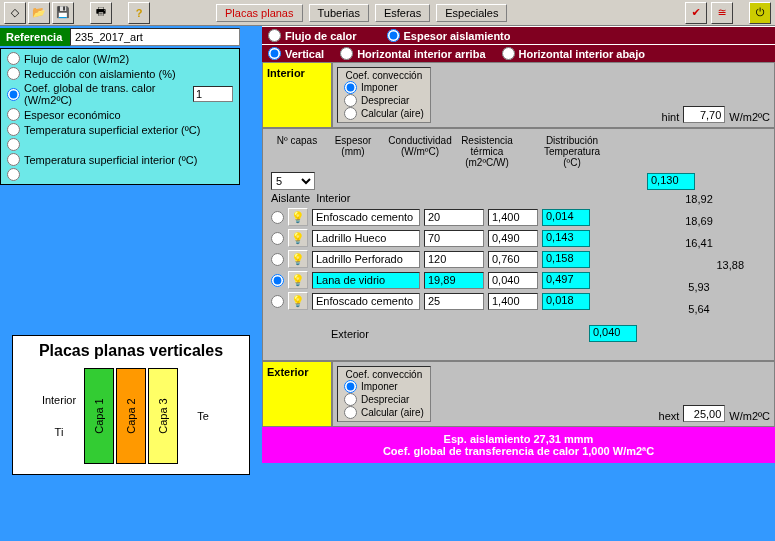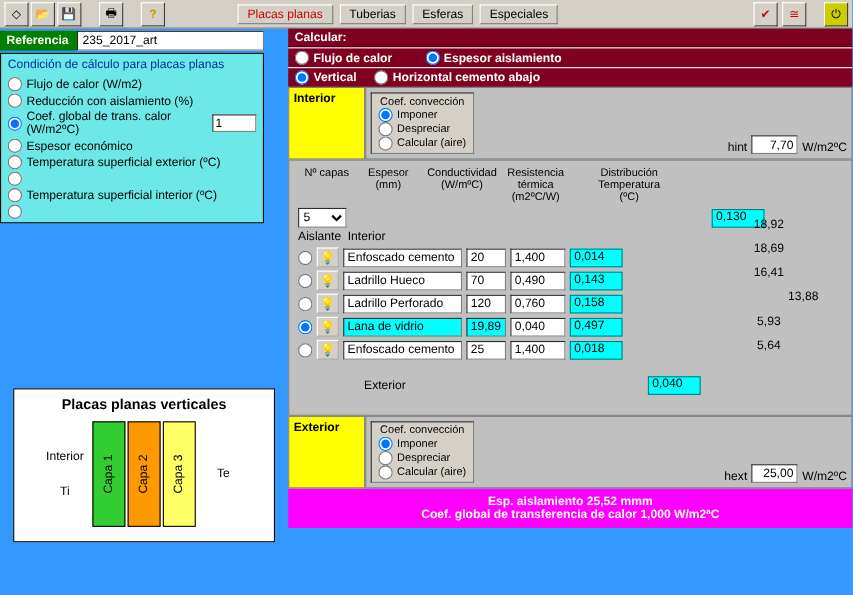"Calcular:" div.calc-title { html: <div>Calcular:</div> -> none }
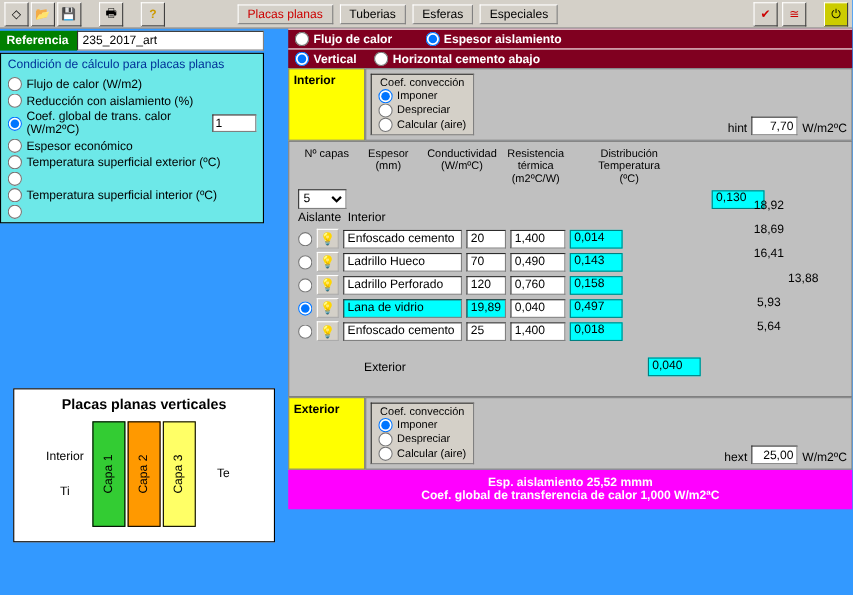"Condición de cálculo para placas" div.cond-title { html: <div>Condición de cálculo para placas planas</div> -> none }
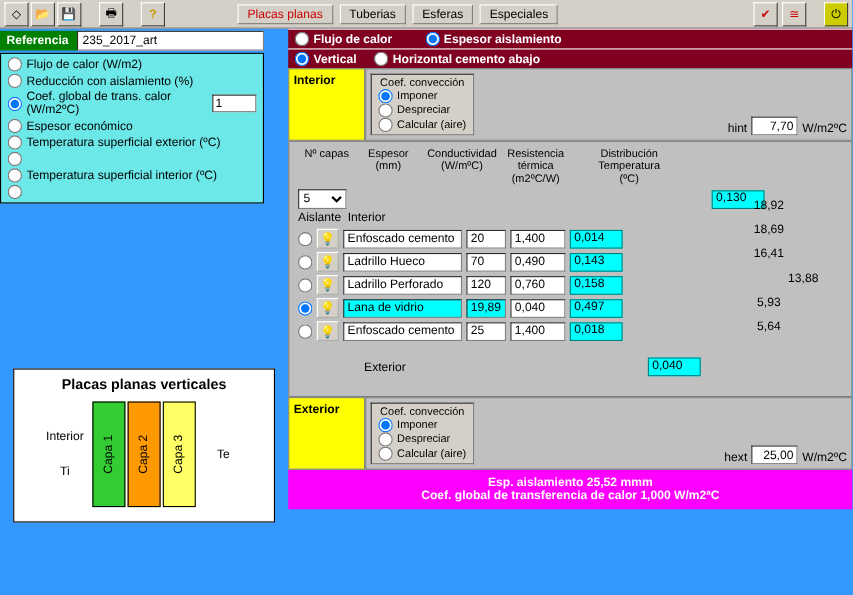"Horizontal interior arriba" div.radio-white { html: none -> <div> <input> <span>Horizontal interior arriba</span> </div> }
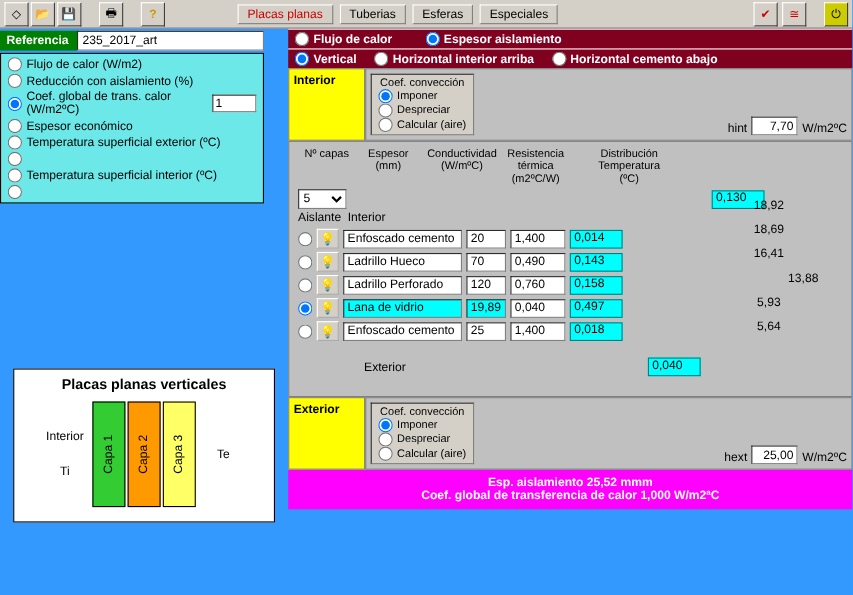"Horizontal cemento abajo" span { text: cemento -> interior }
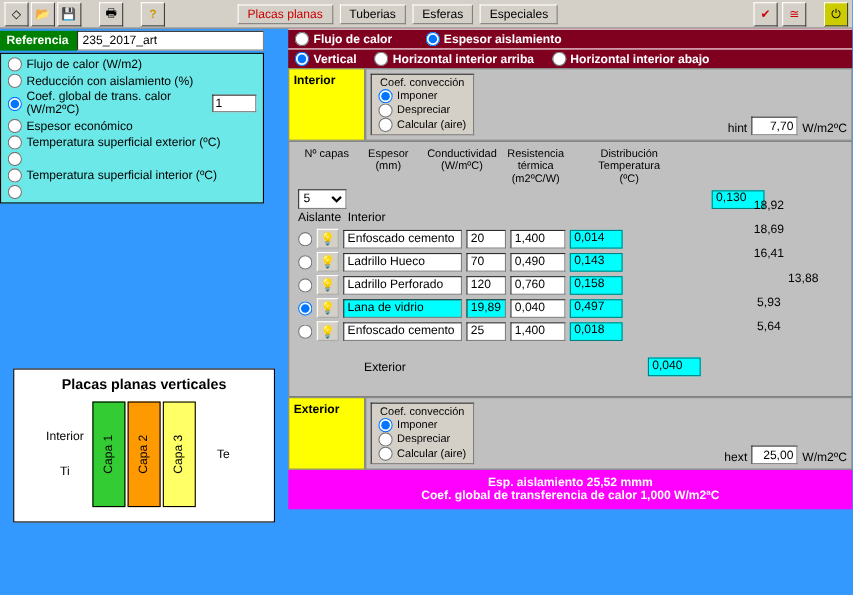"18,92" div.dist-col { top: 52px -> 64px }
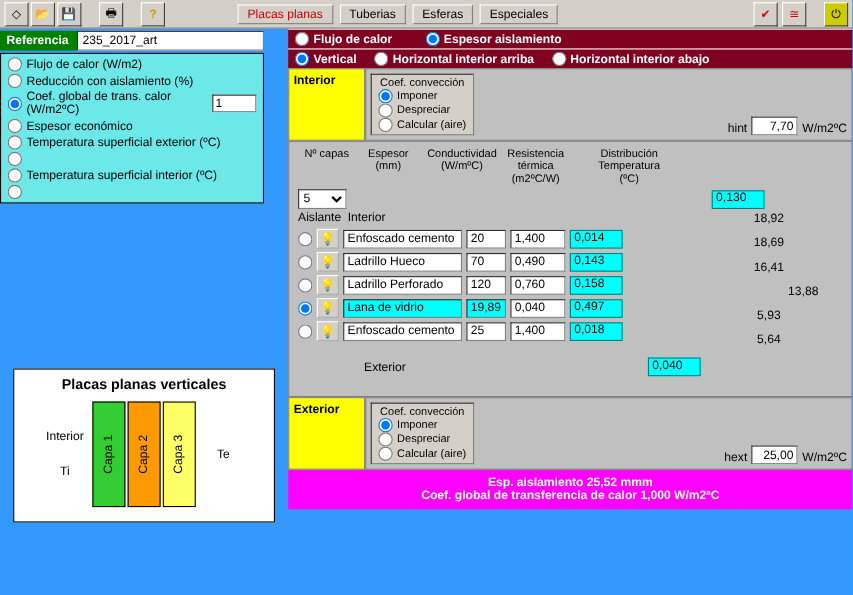"20" .esp-in { width: 36px -> 60px }
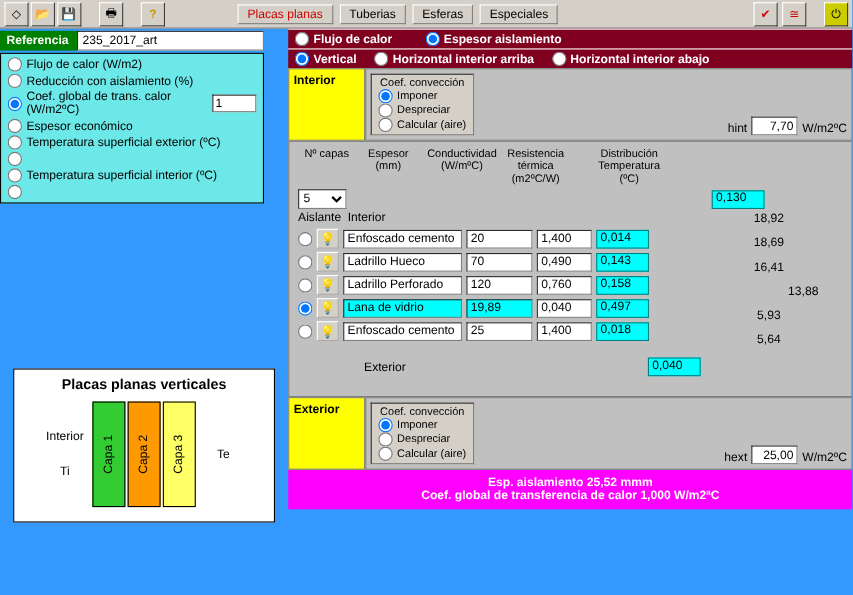"Placas planas verticales" .diagram-title { font-size: 13px -> 16px }
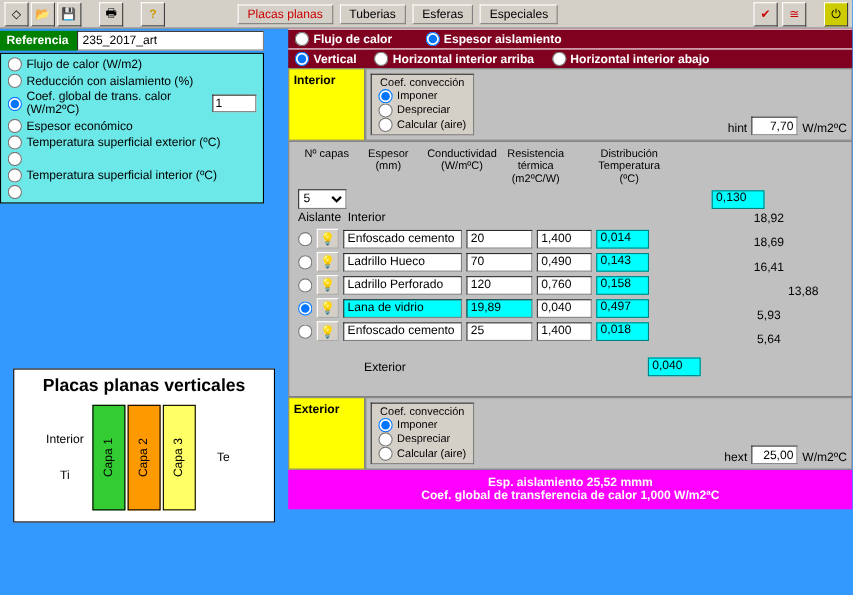"Esp. aislamiento 25,52 mmm" div { text: 25,52 -> 27,31 }
